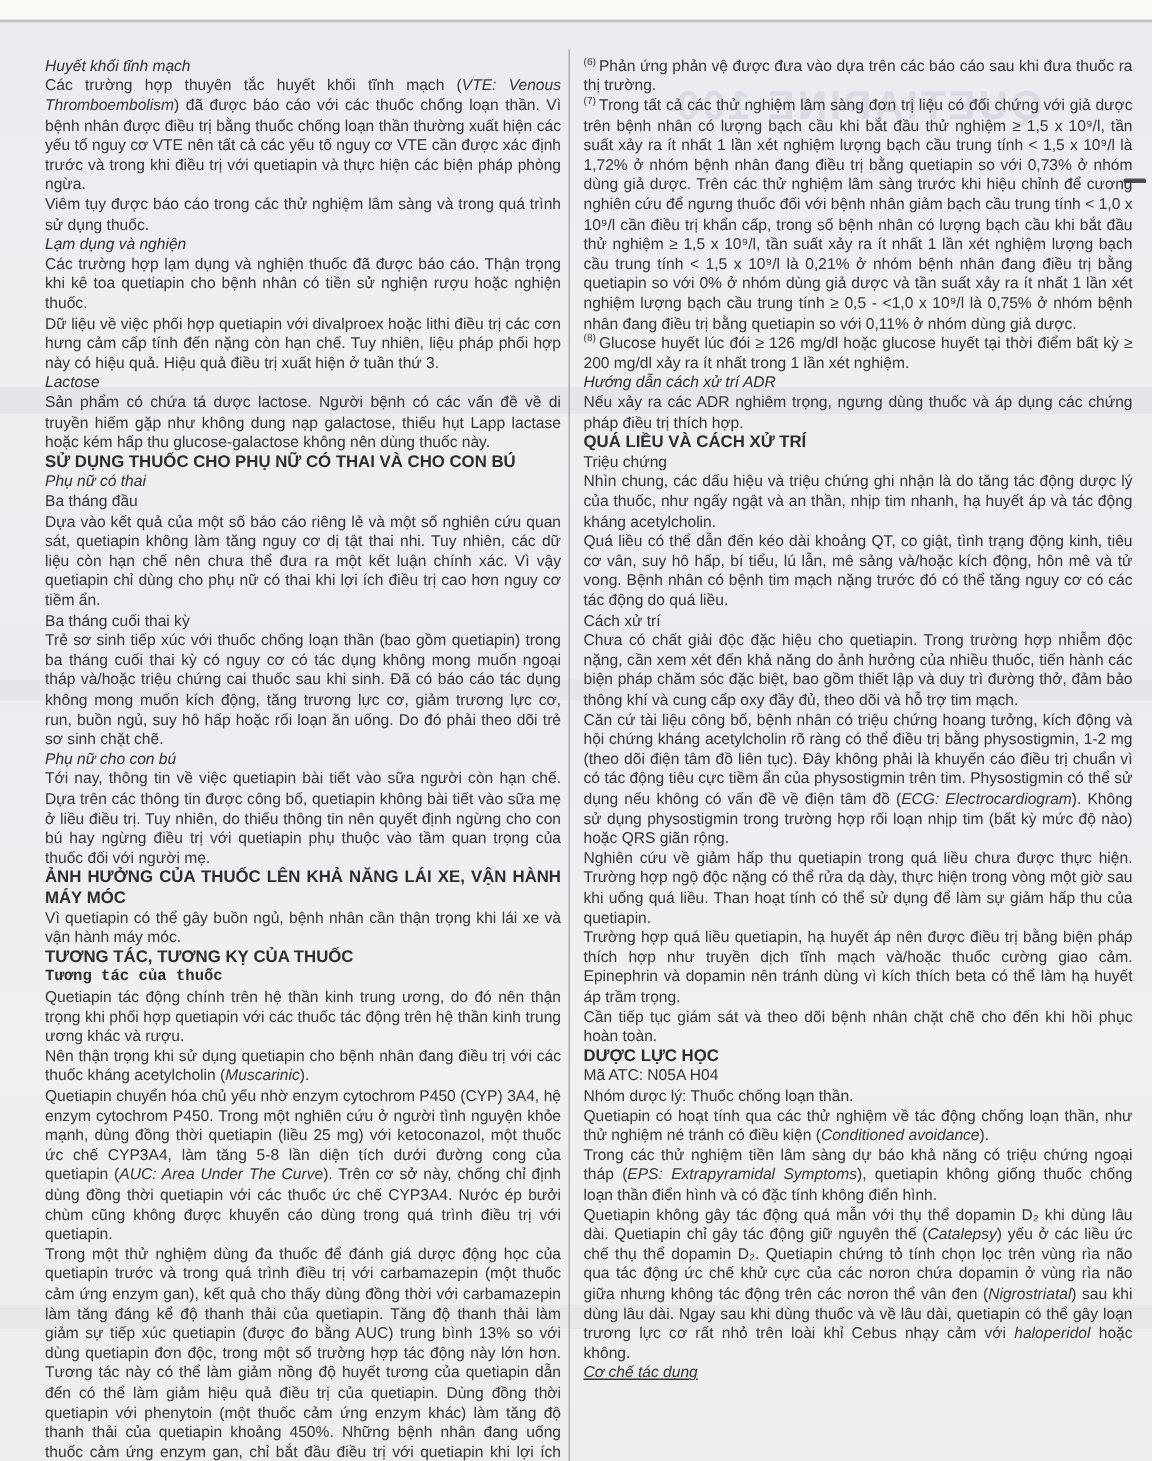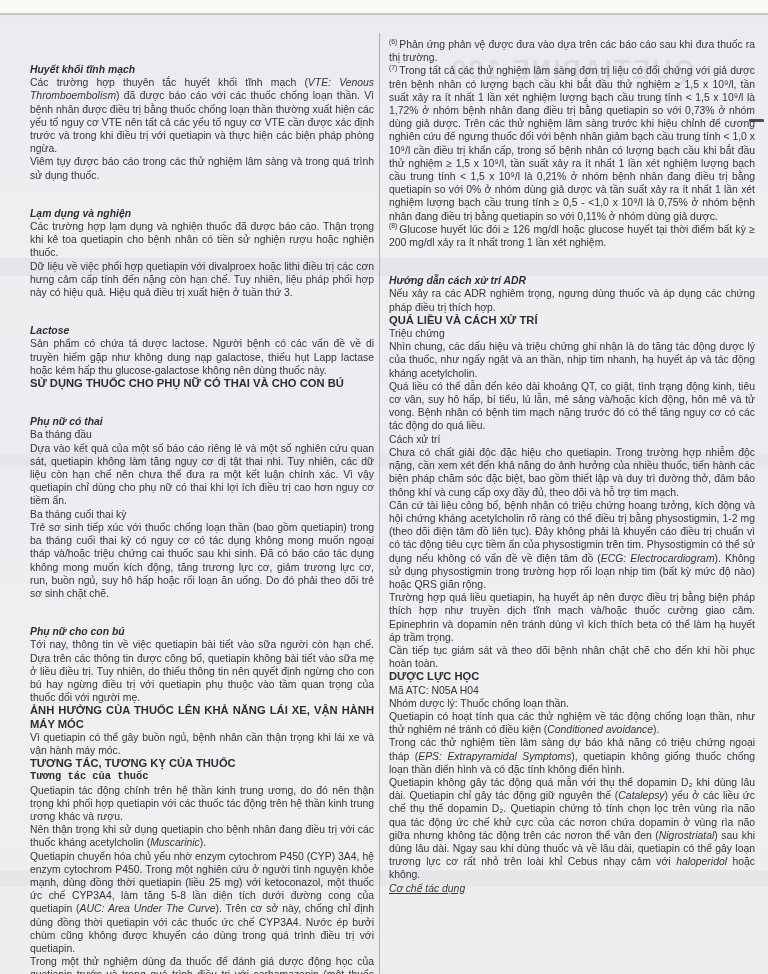"Huyết khối tĩnh mạch" .h3bi { font-weight: bold -> normal; margin-top: 25px -> none }
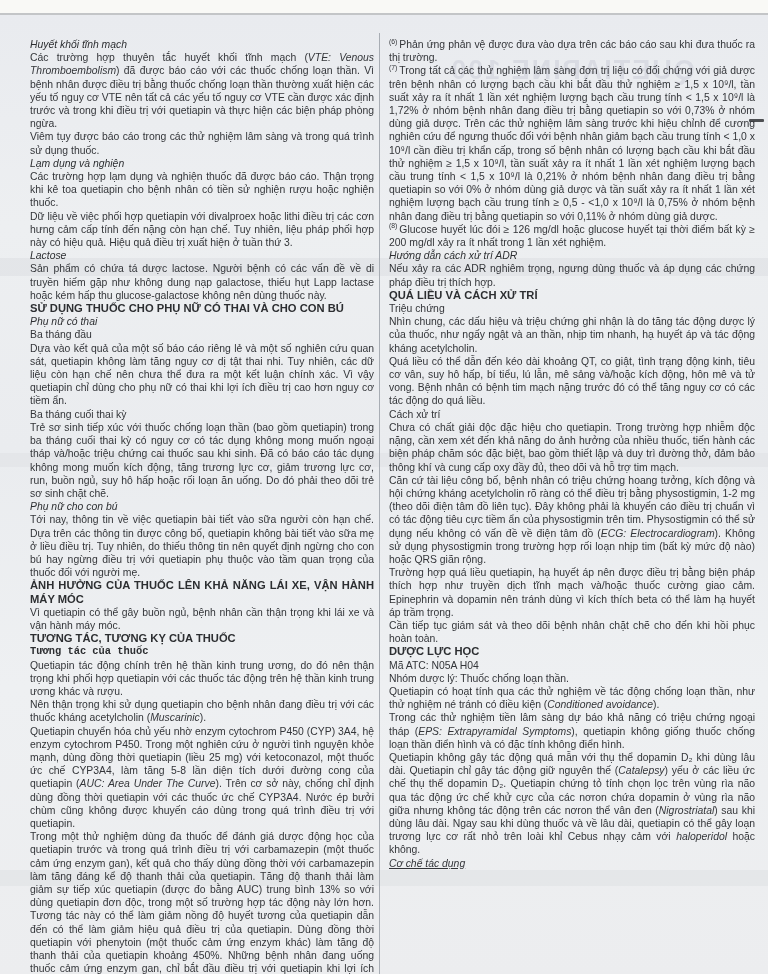"Nghiên cứu về giảm hấp" div.blk { html: none -> <div>Nghiên cứu về giảm hấp thu quetiapin trong quá liều chưa được thực hiện. Trường hợp ngộ độc nặng có thể rửa dạ dày, thực hiện trong vòng một giờ sau khi uống quá liều. Than hoạt tính có thể sử dụng để làm sự giảm hấp thu của quetiapin.</div> }
